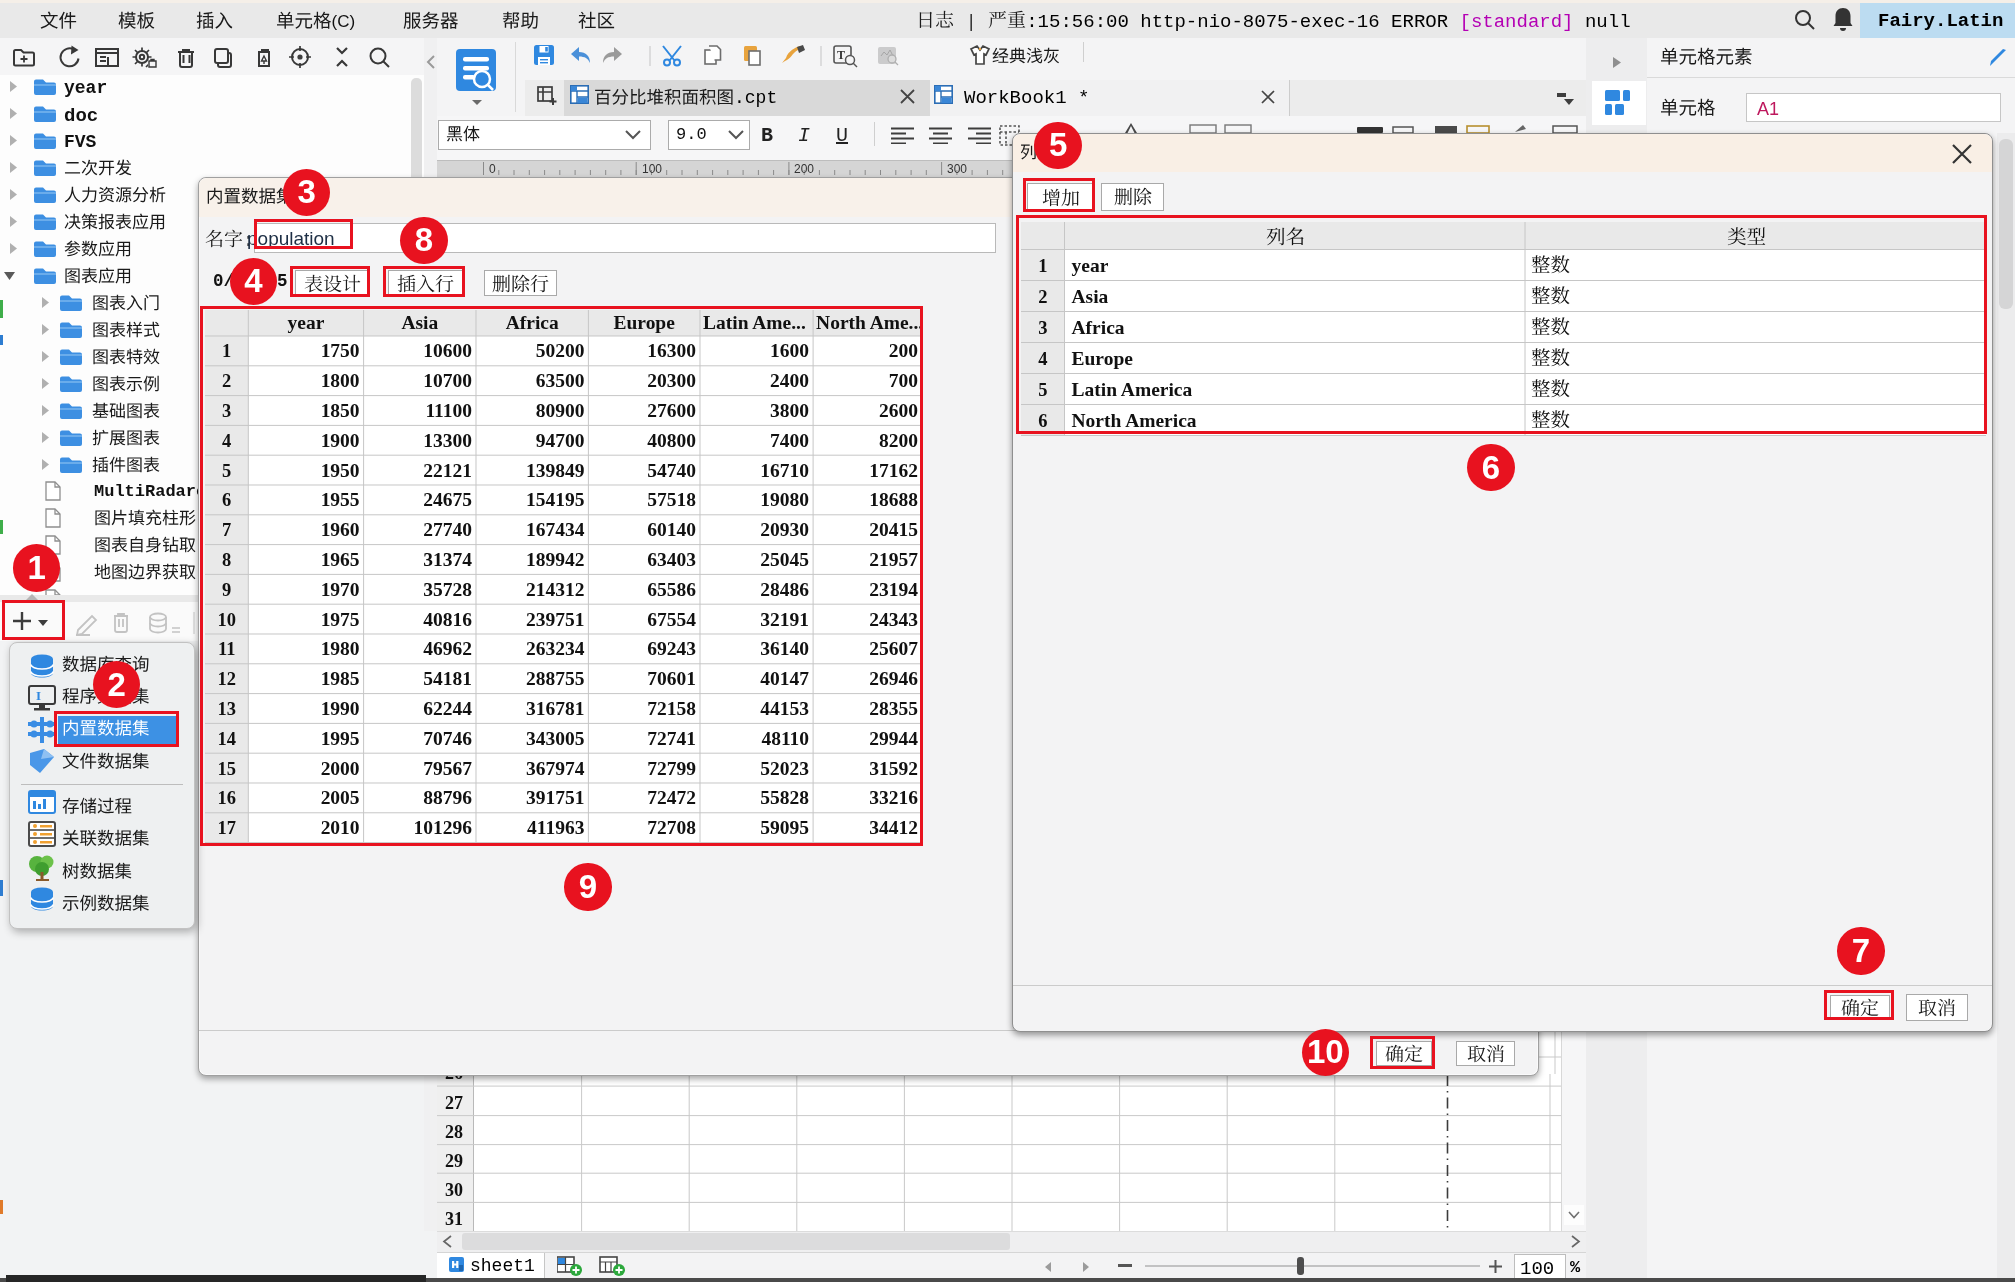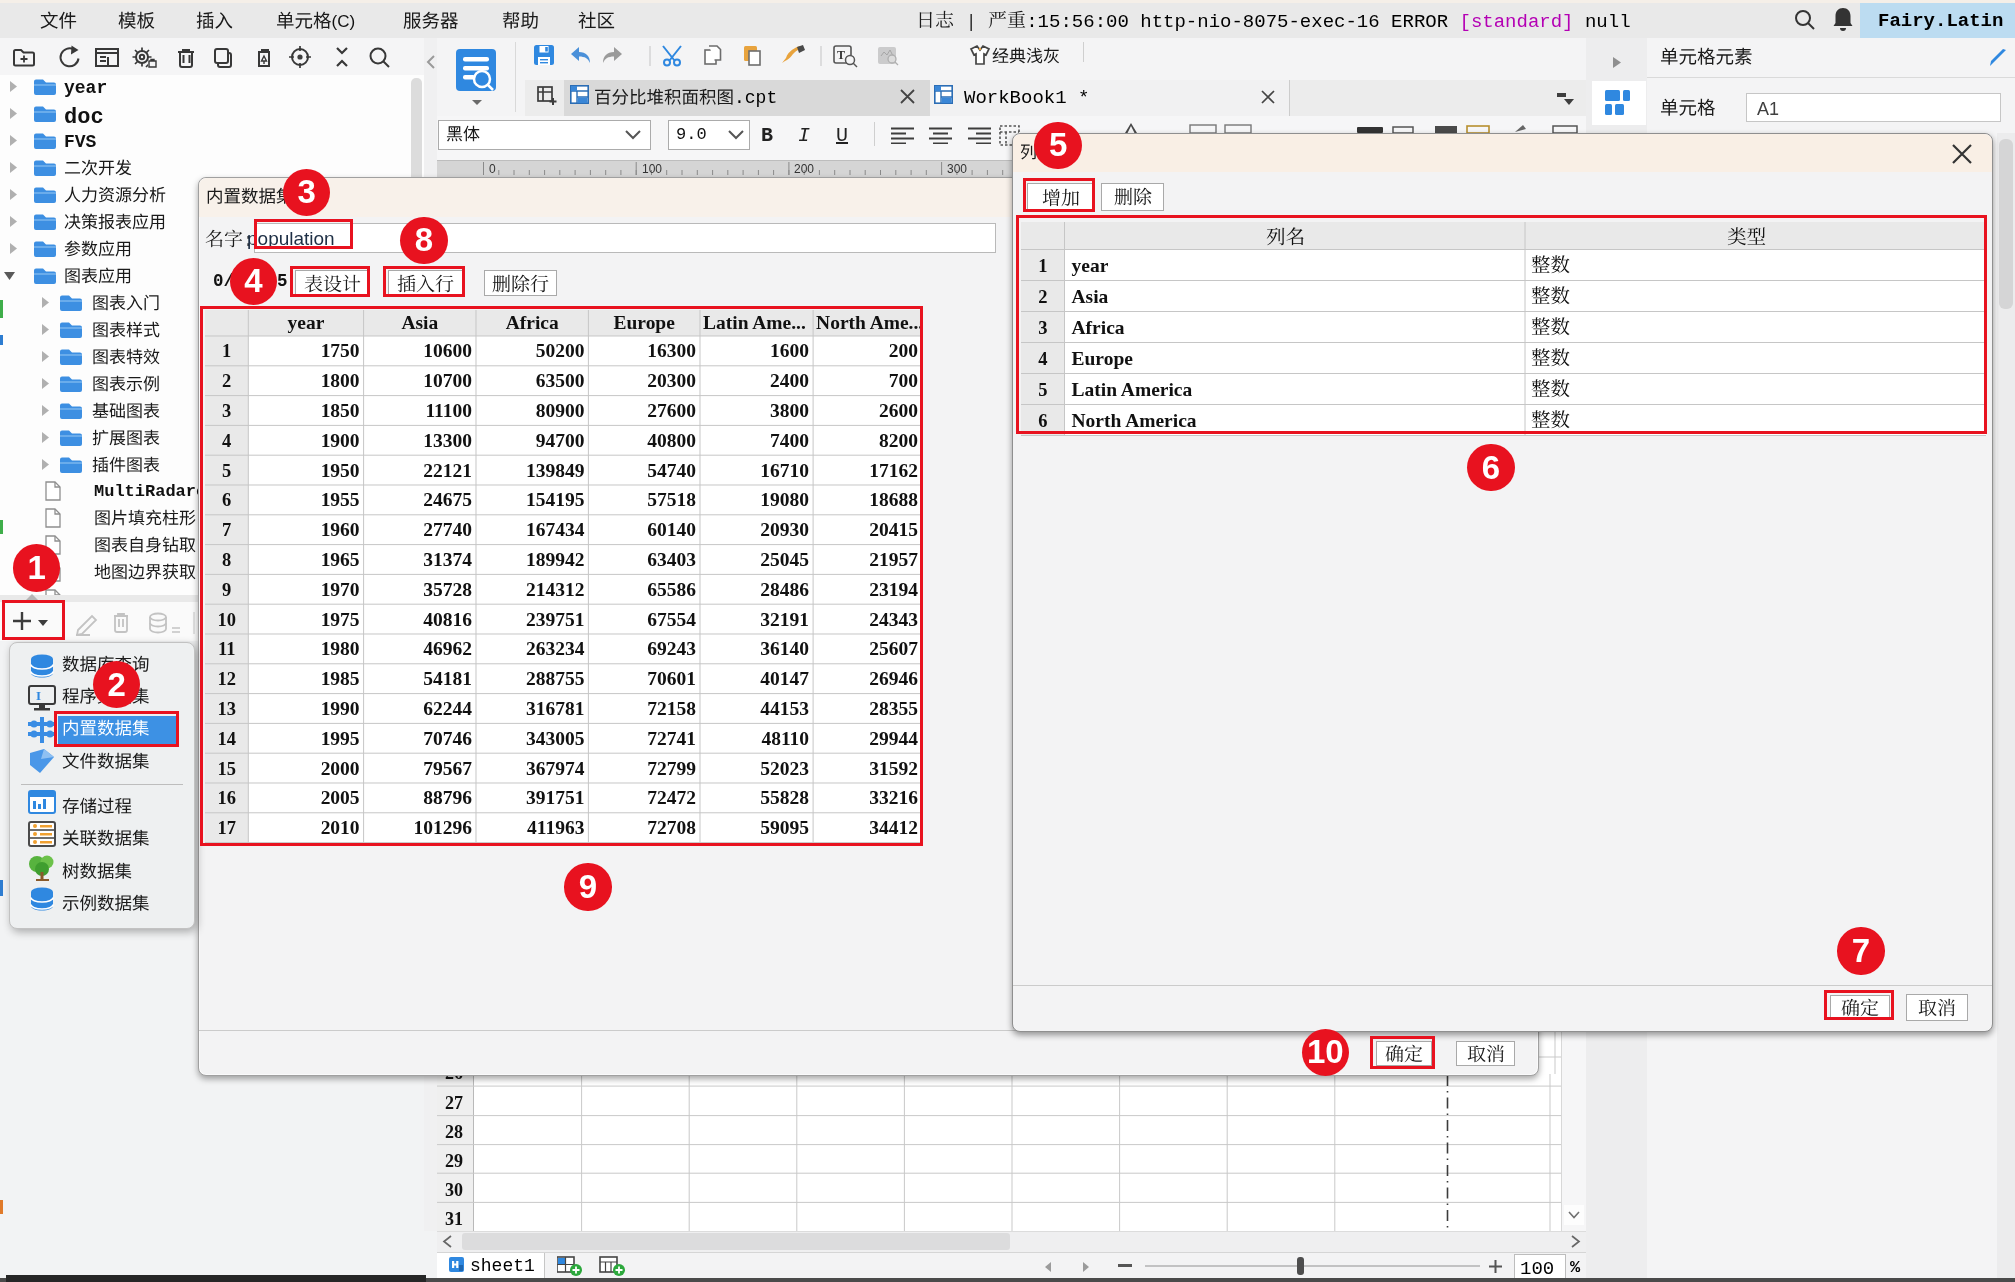"doc" div.ab { font-size: 22px -> 19px }
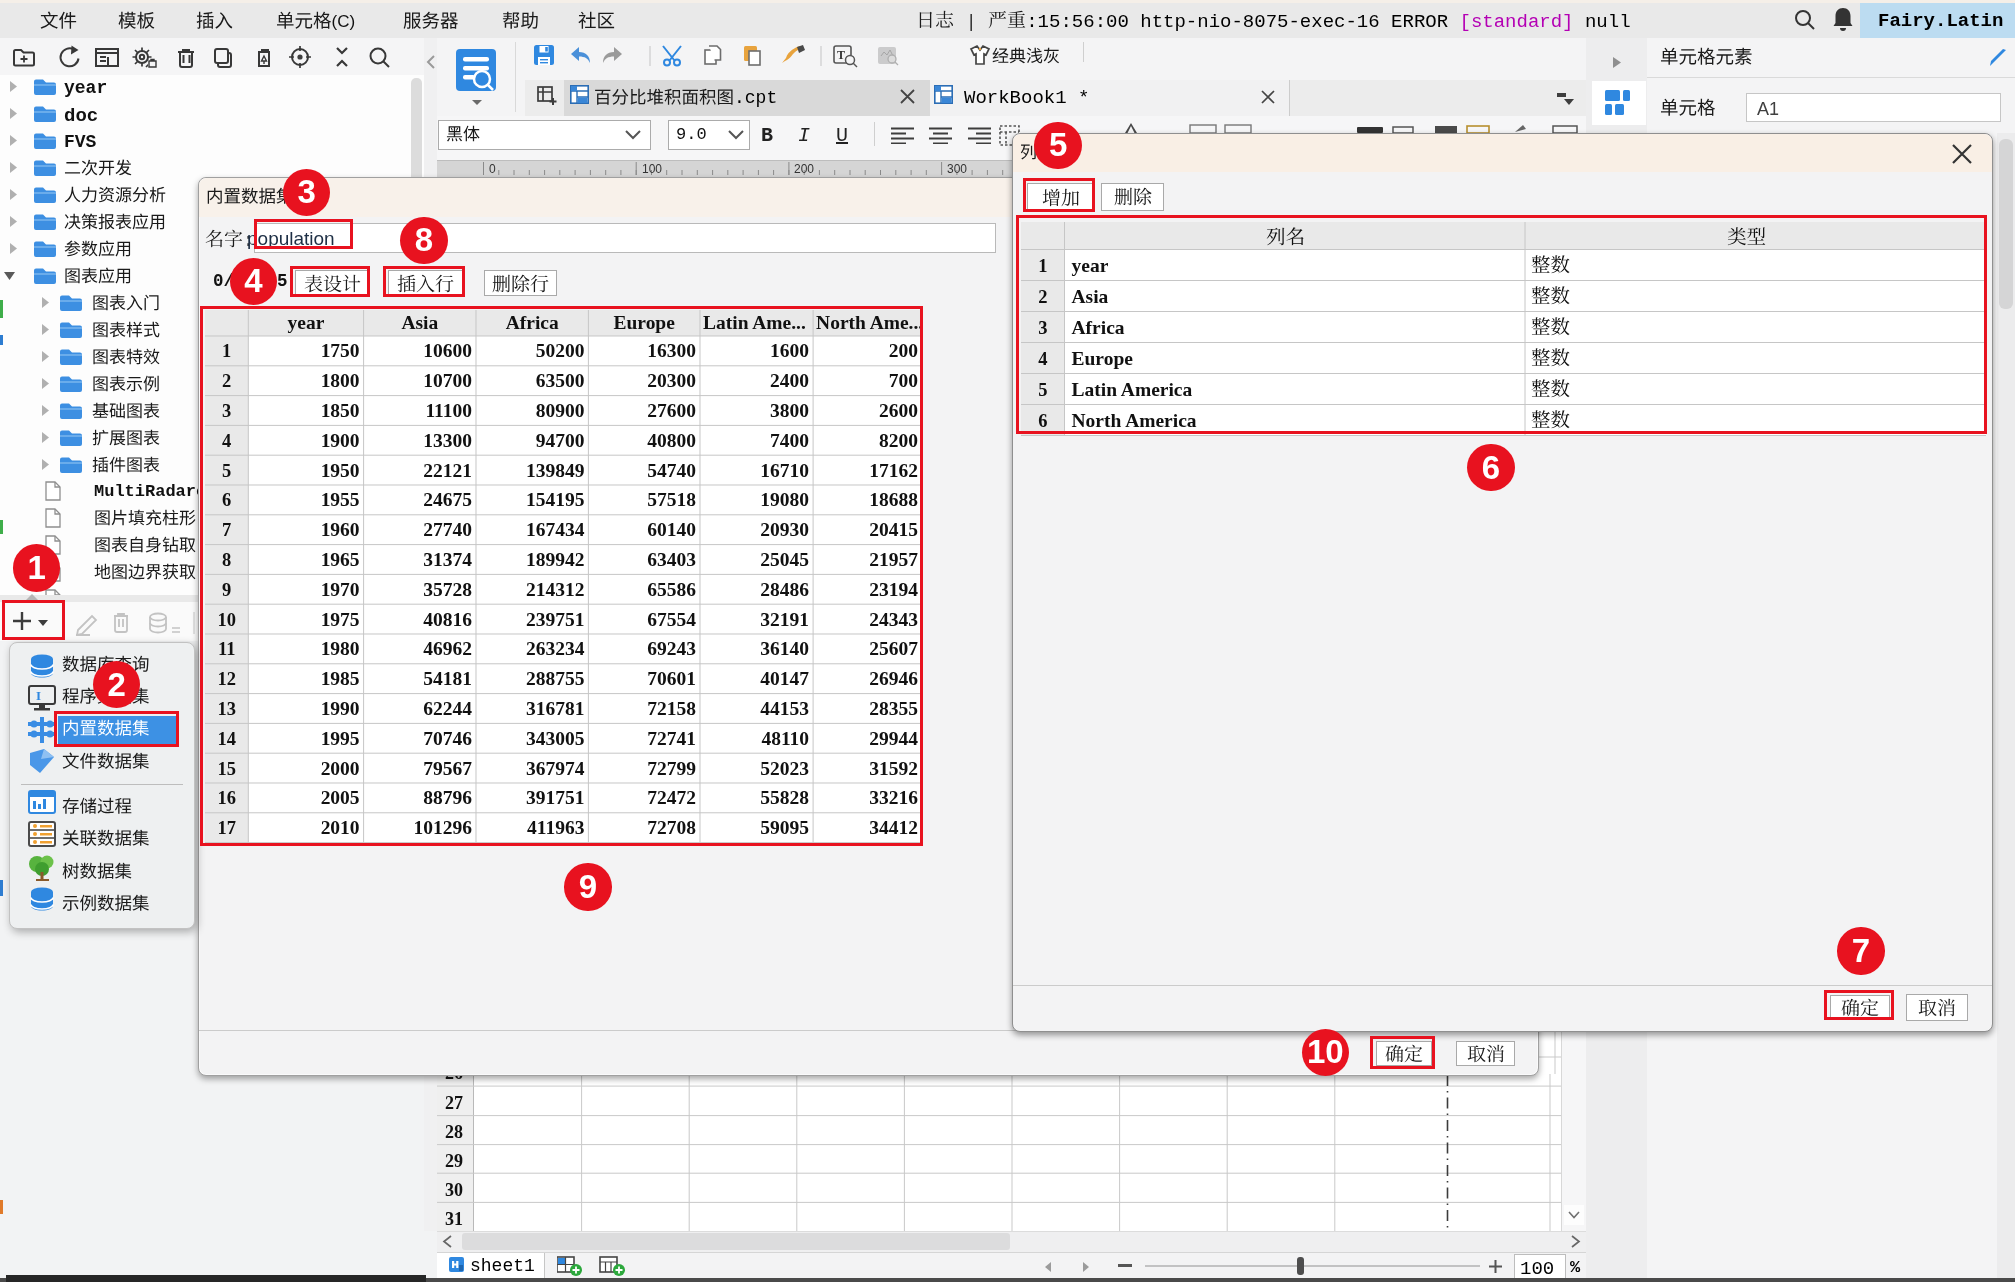"A1" div.ab { color: #404040 -> #be185d }
